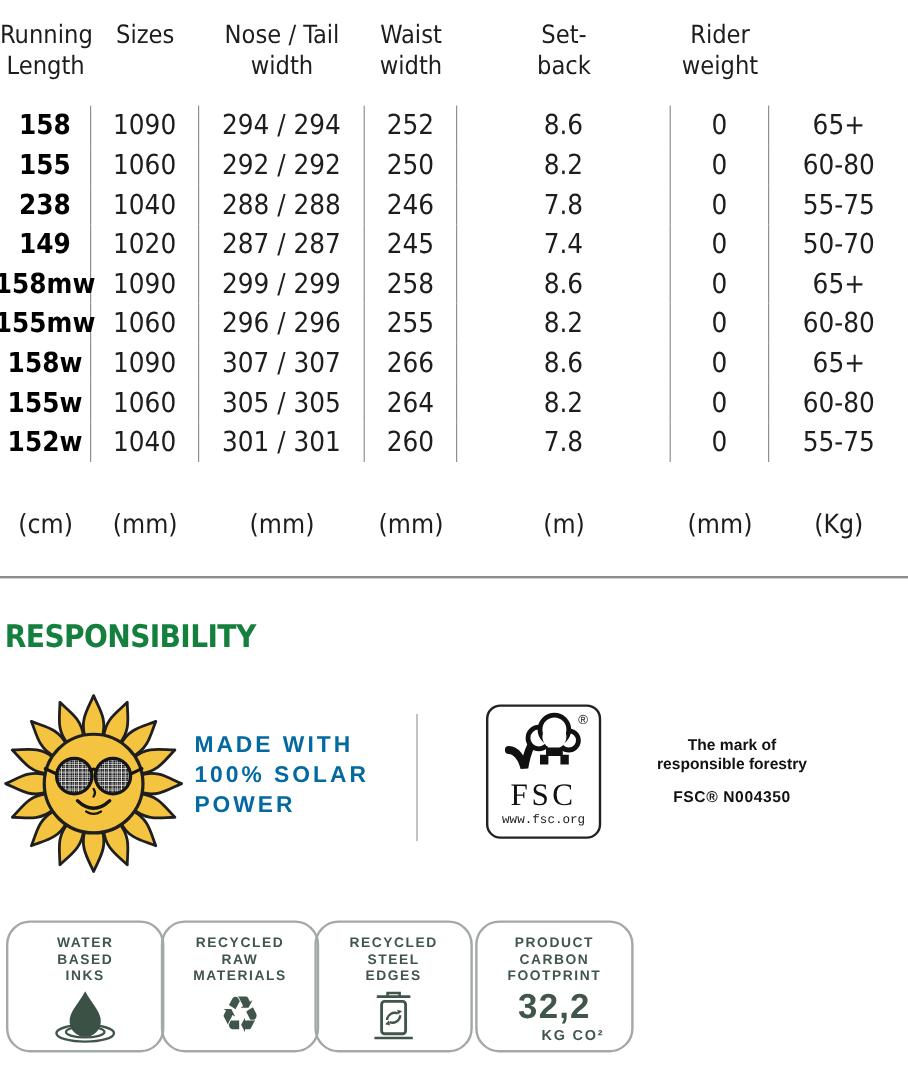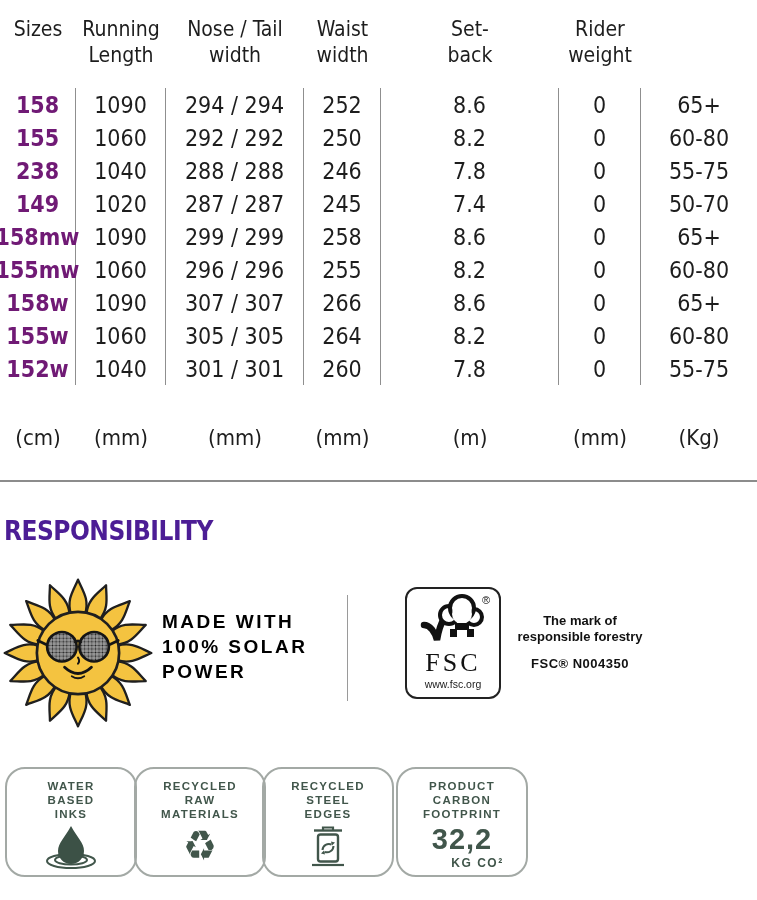"Sizes" div.hcell { order: before "Running" -> after "Running" }
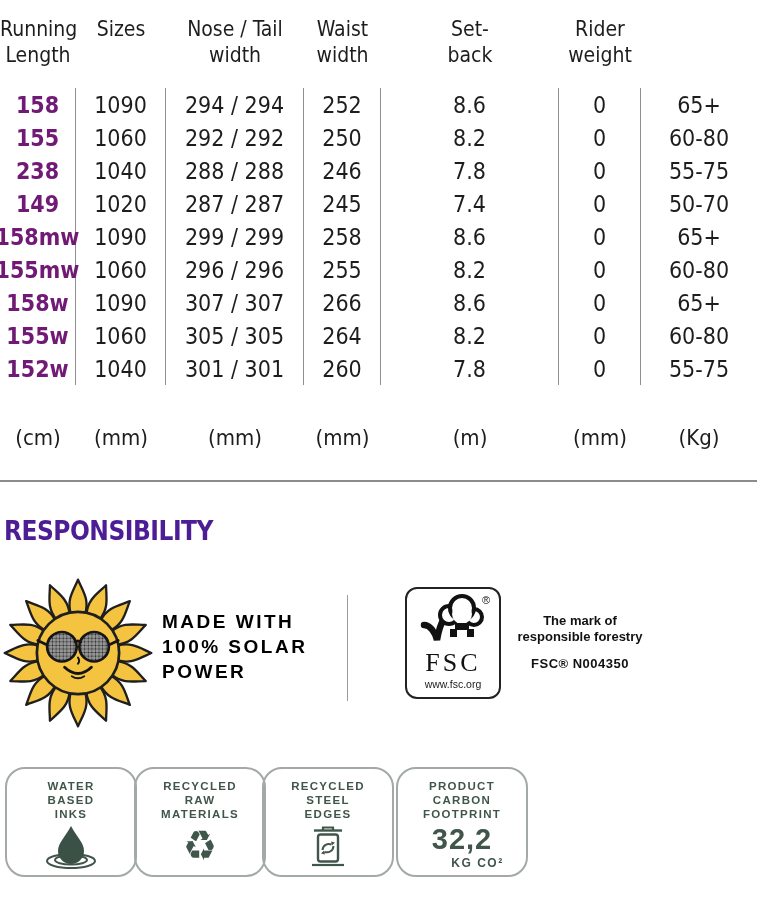"158" .trow .cell:first-child { color: #701a75 -> #000000 }
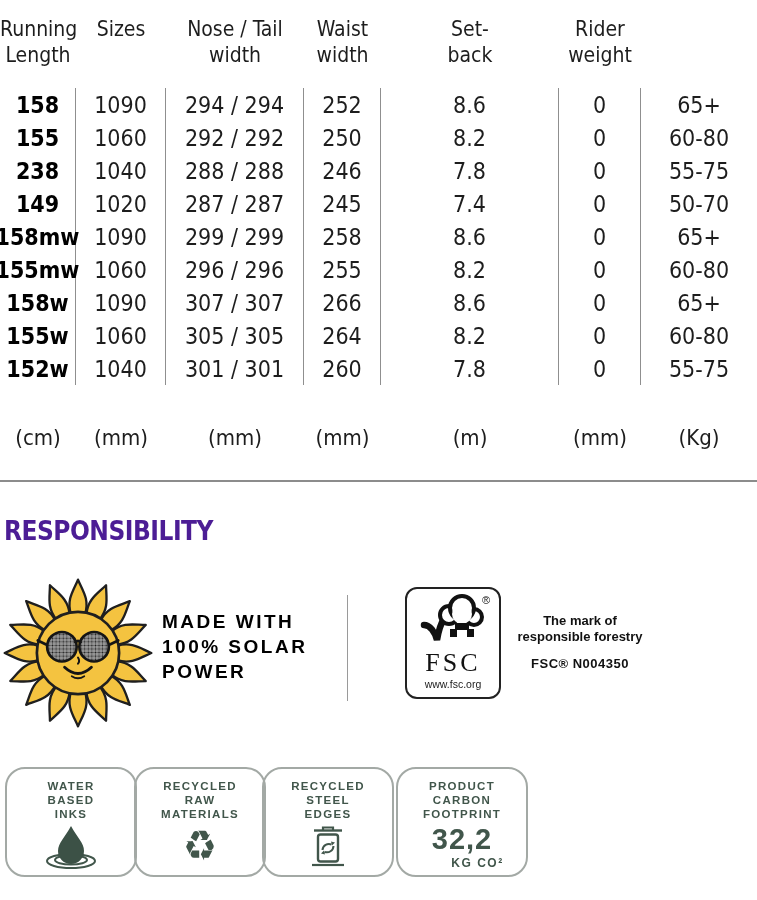"RESPONSIBILITY" .h-resp { color: #4c1d95 -> #15803d }
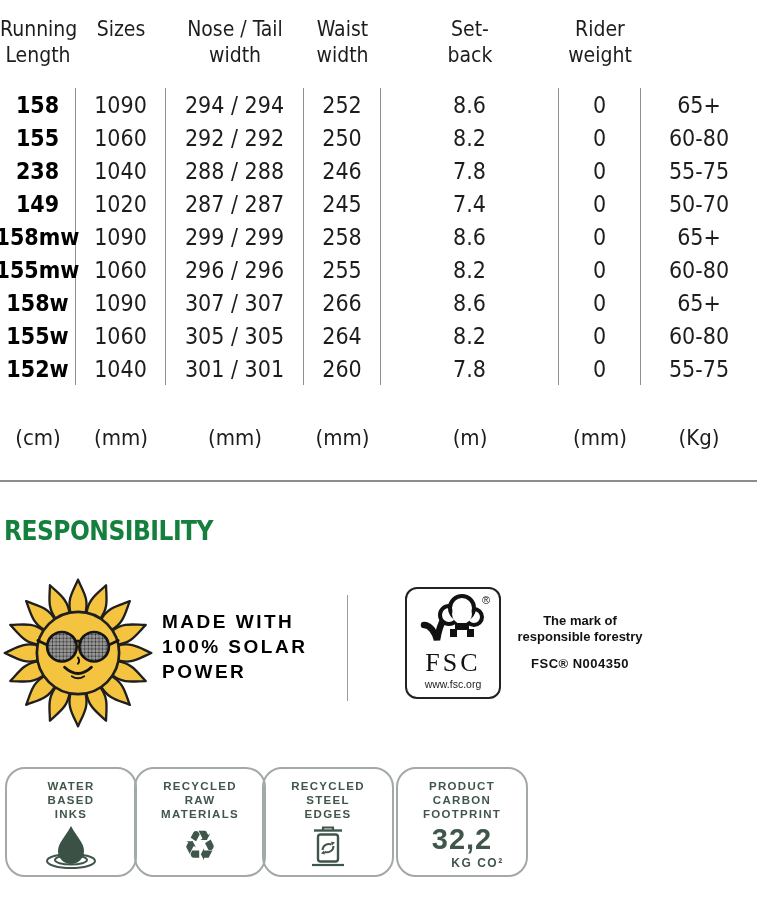"MADE WITH" .solar-text { color: #000000 -> #0369a1 }
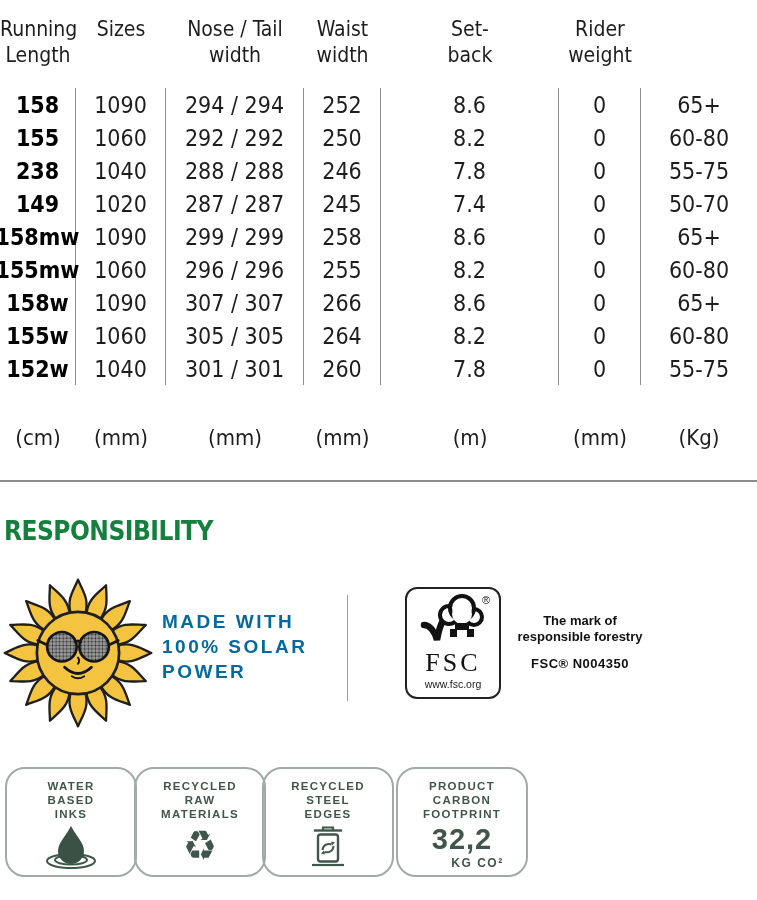"The mark of" .fsc-cap { left: 506px -> 536px }
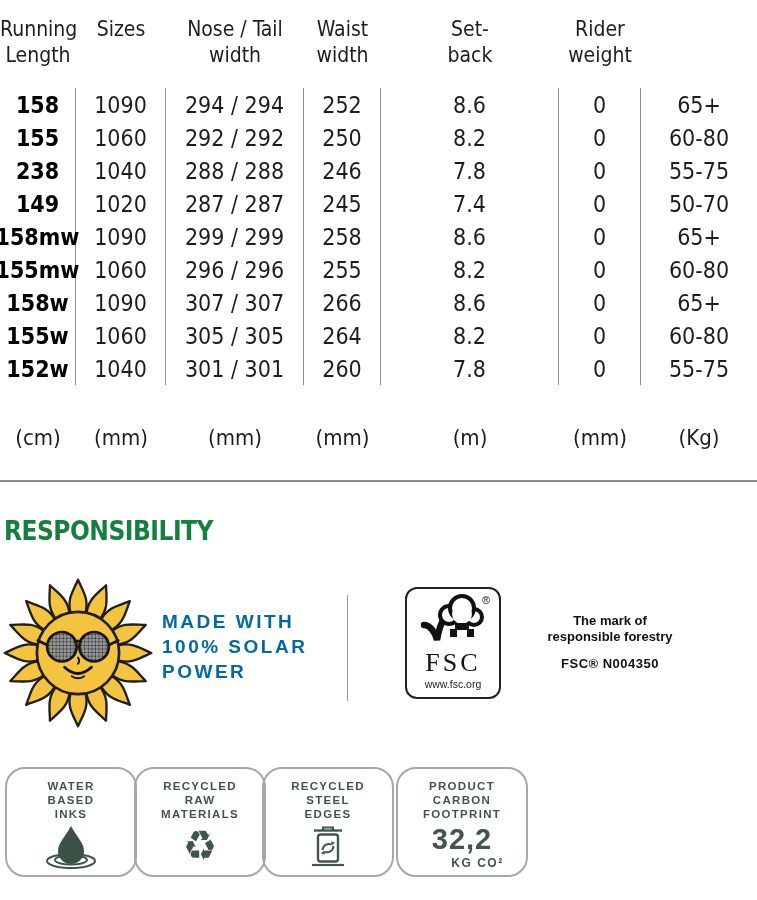"www.fsc.org" .fsc-url { font-family: Liberation Sans, sans-serif -> Liberation Mono, monospace }
